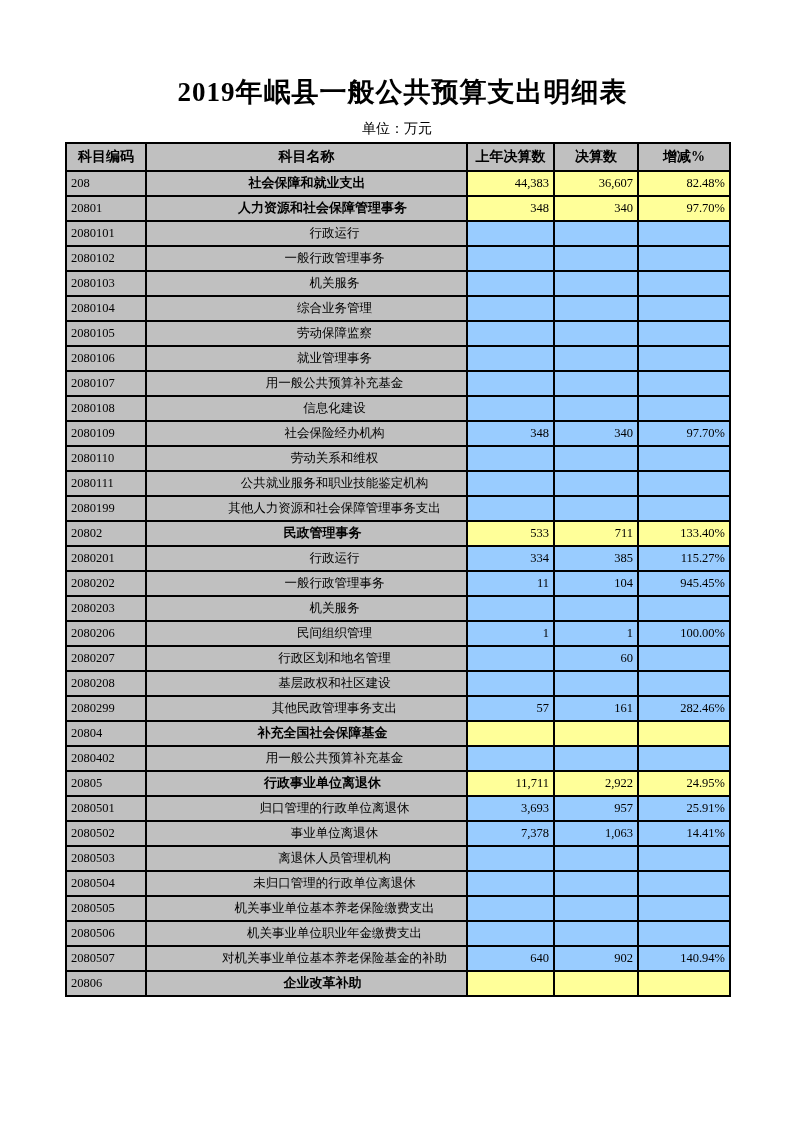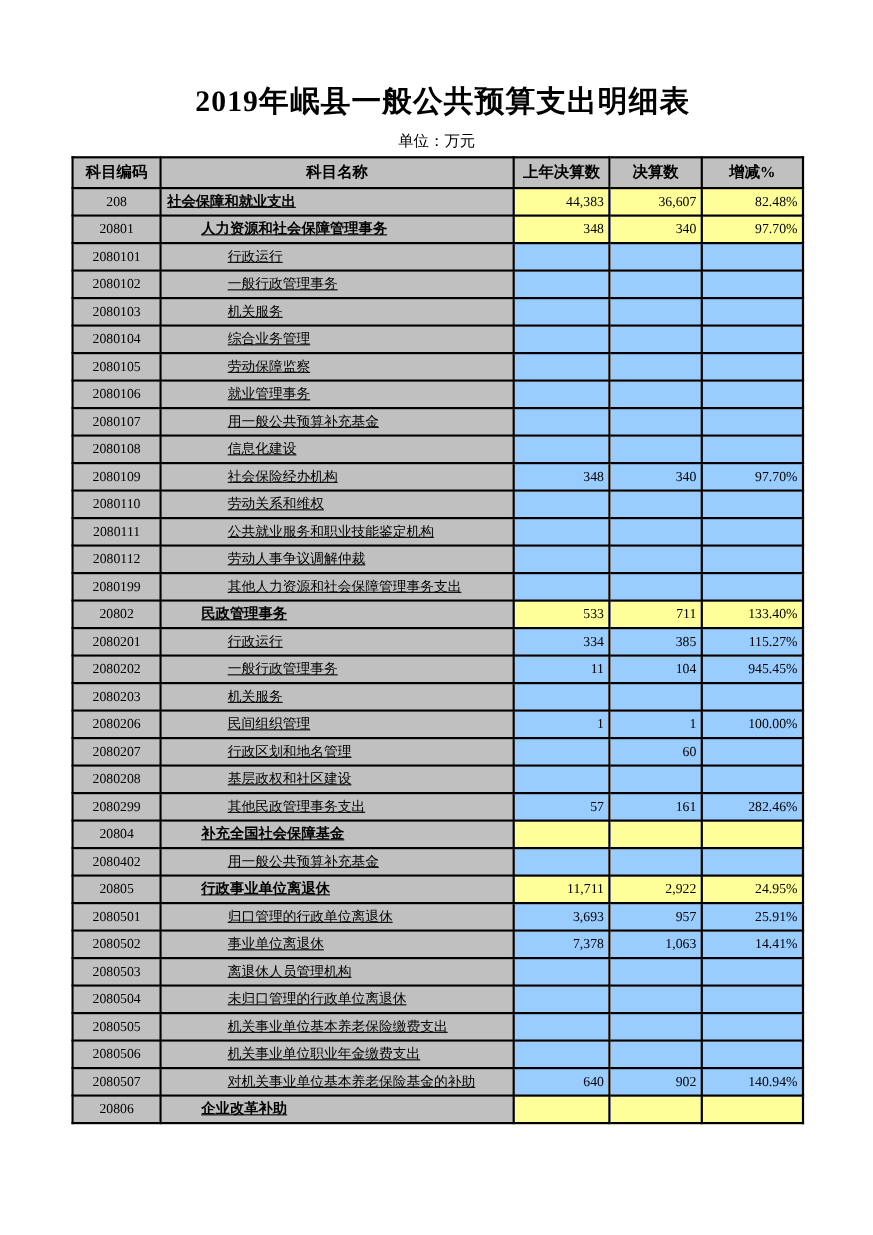"208" td.code { text-align: center -> left }
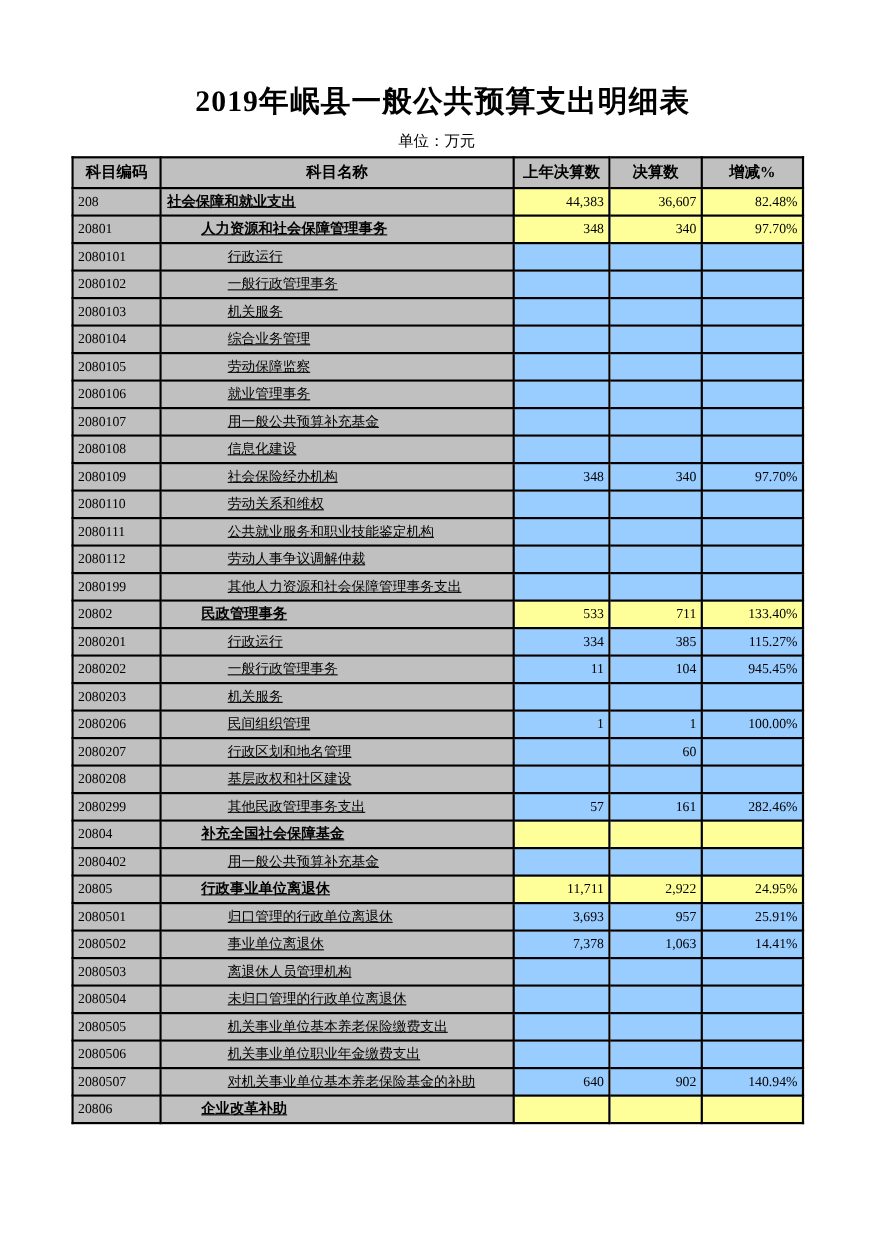"社会保障和就业支出" td.name { text-align: left -> center; text-decoration: underline -> none }
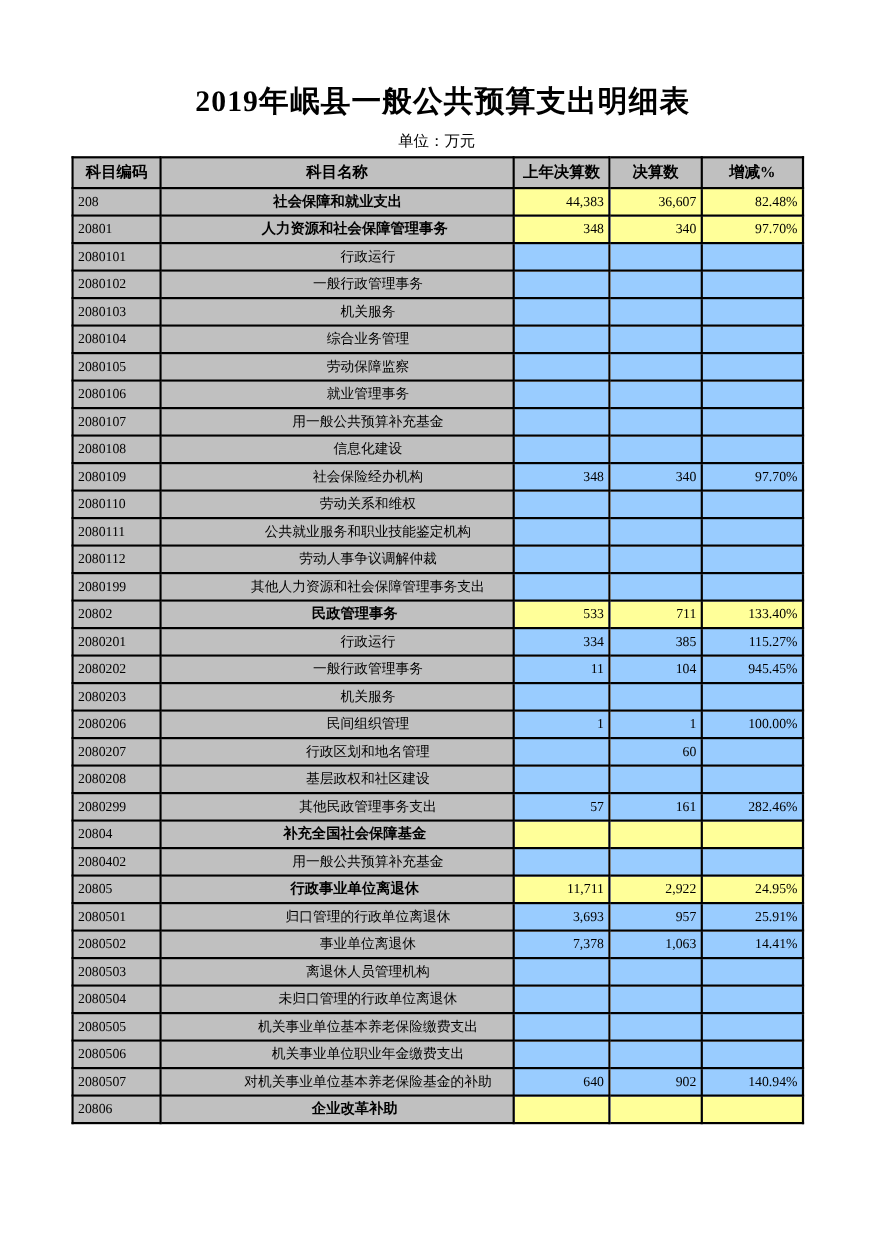"2080112" tr { html: <tr> <td>2080112</td> <td>劳动人事争议调解仲裁</td> <td></td> <td></td> <td></td> </tr> -> none }
